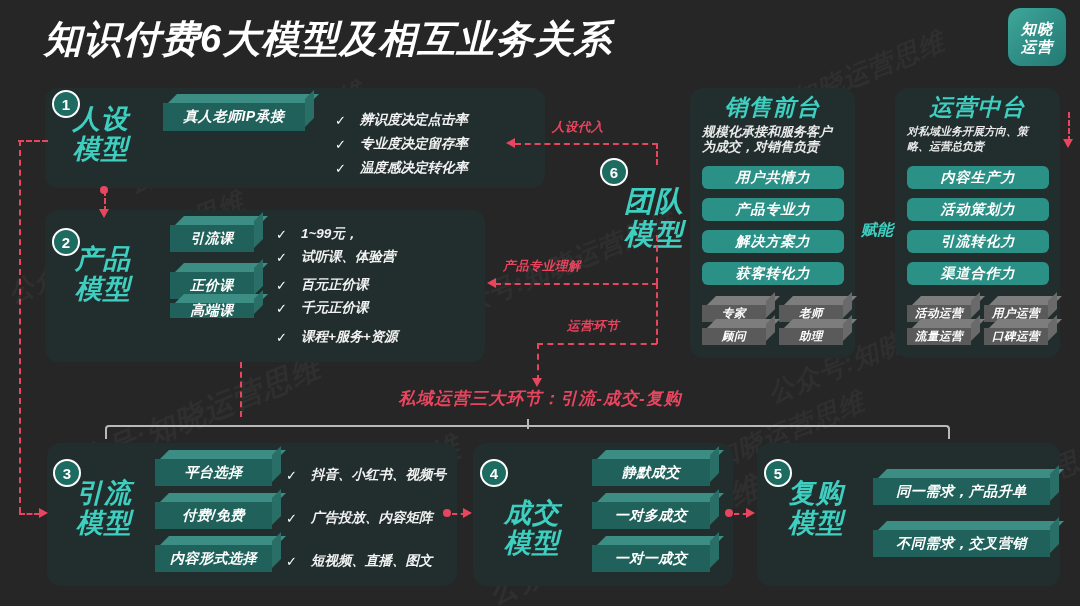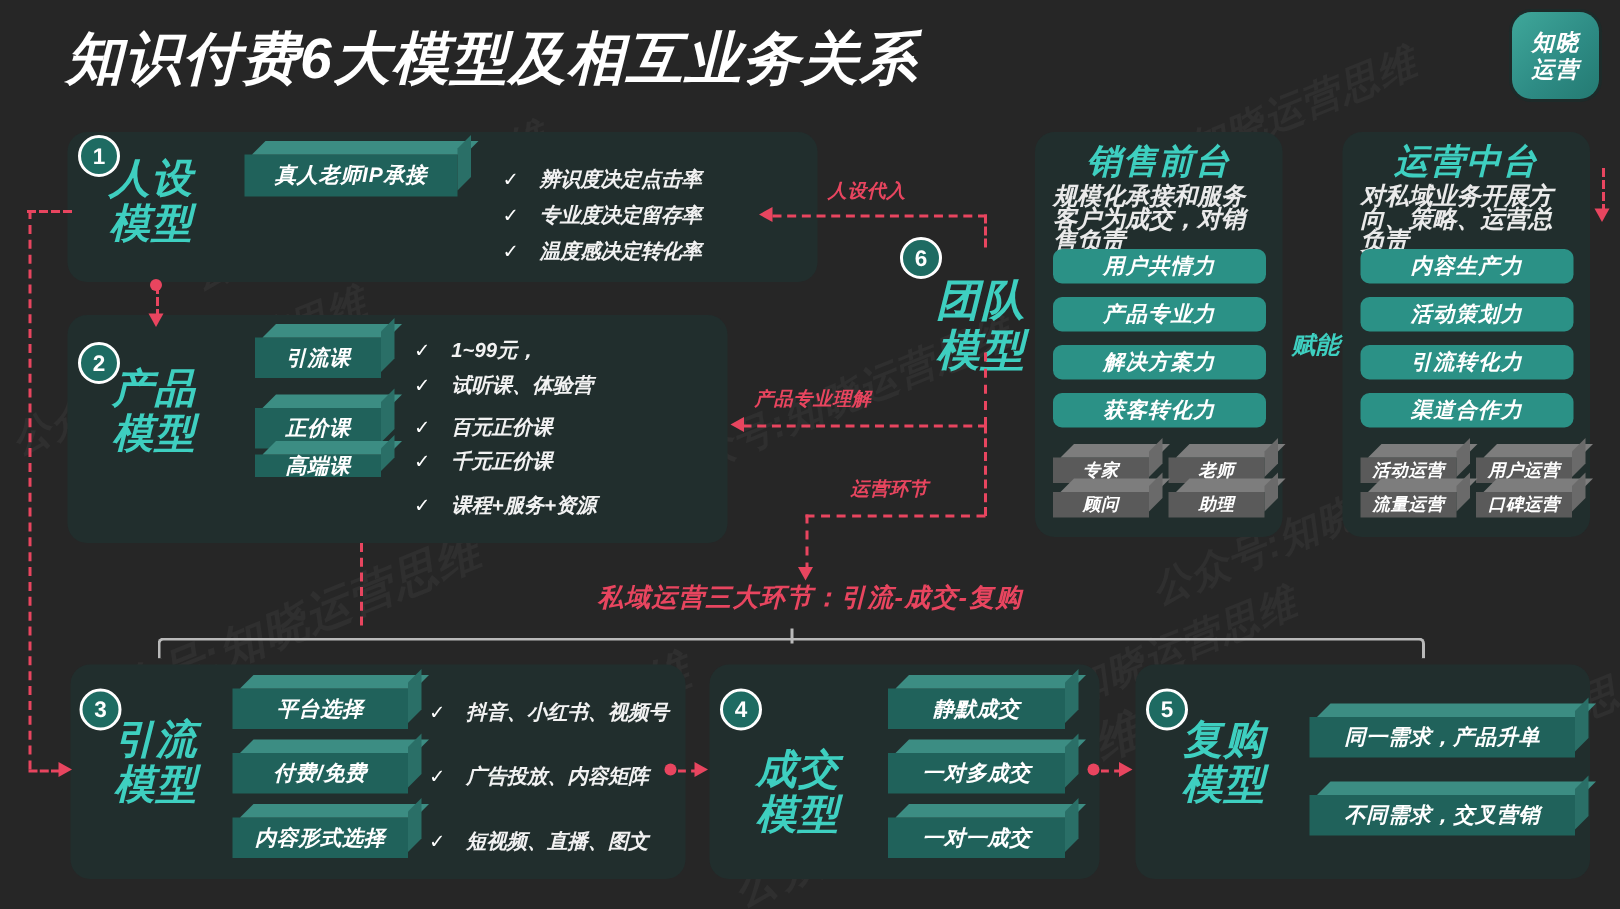"规模化承接和服务客户为成交，对销售负责" div.cdesc { font-size: 16px -> 13px }
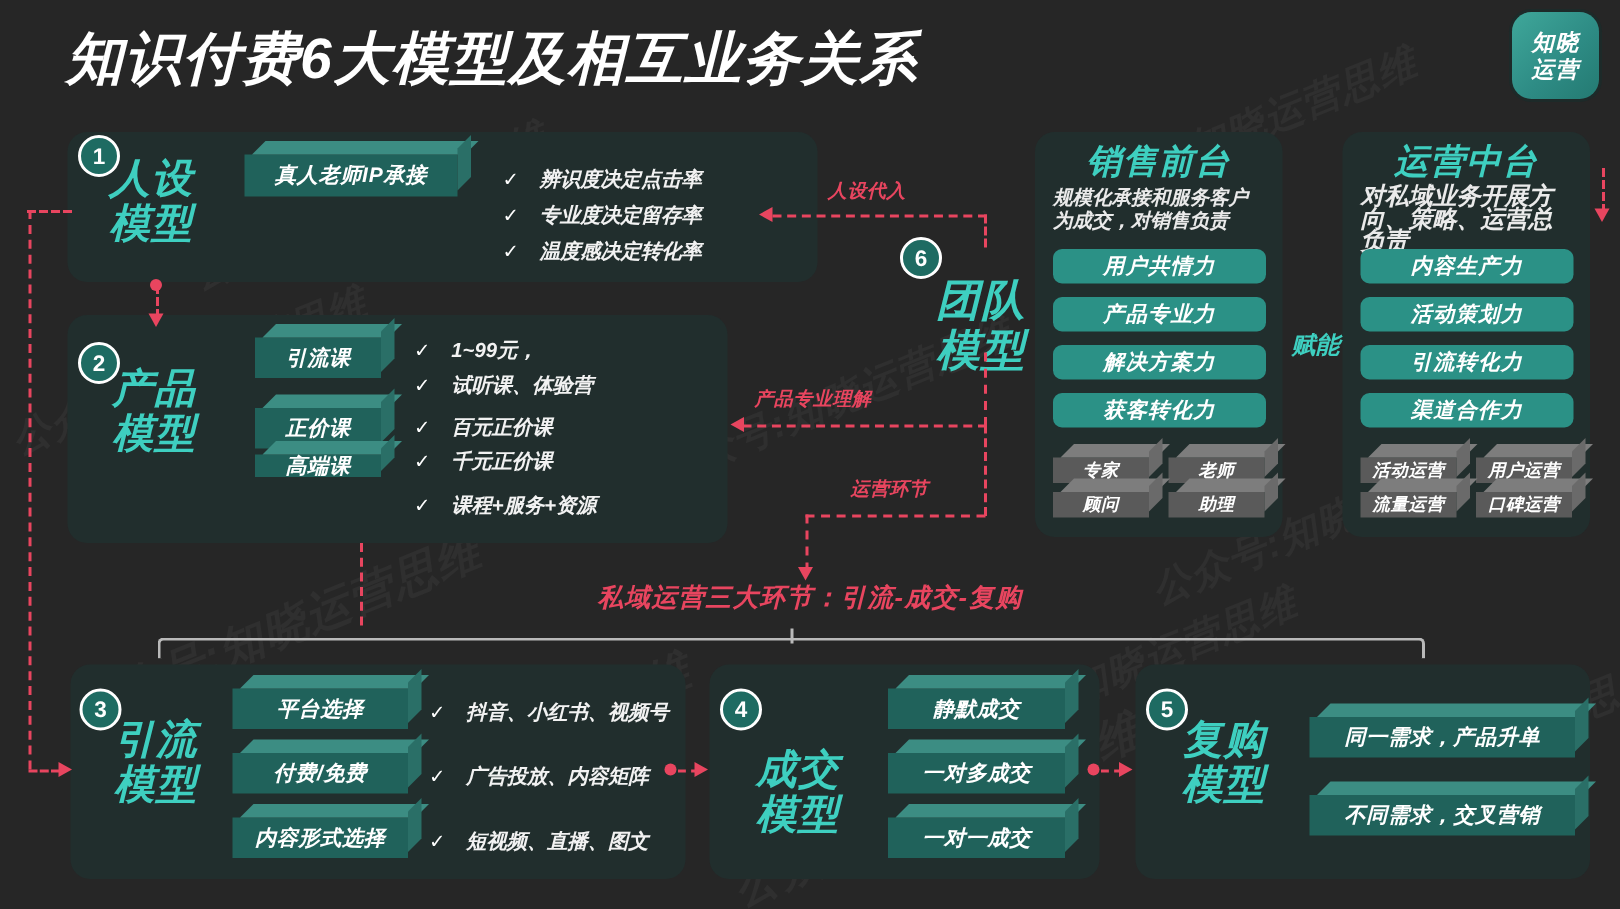"对私域业务开展方向、策略、运营总负责" div.cdesc { font-size: 16px -> 11px }
